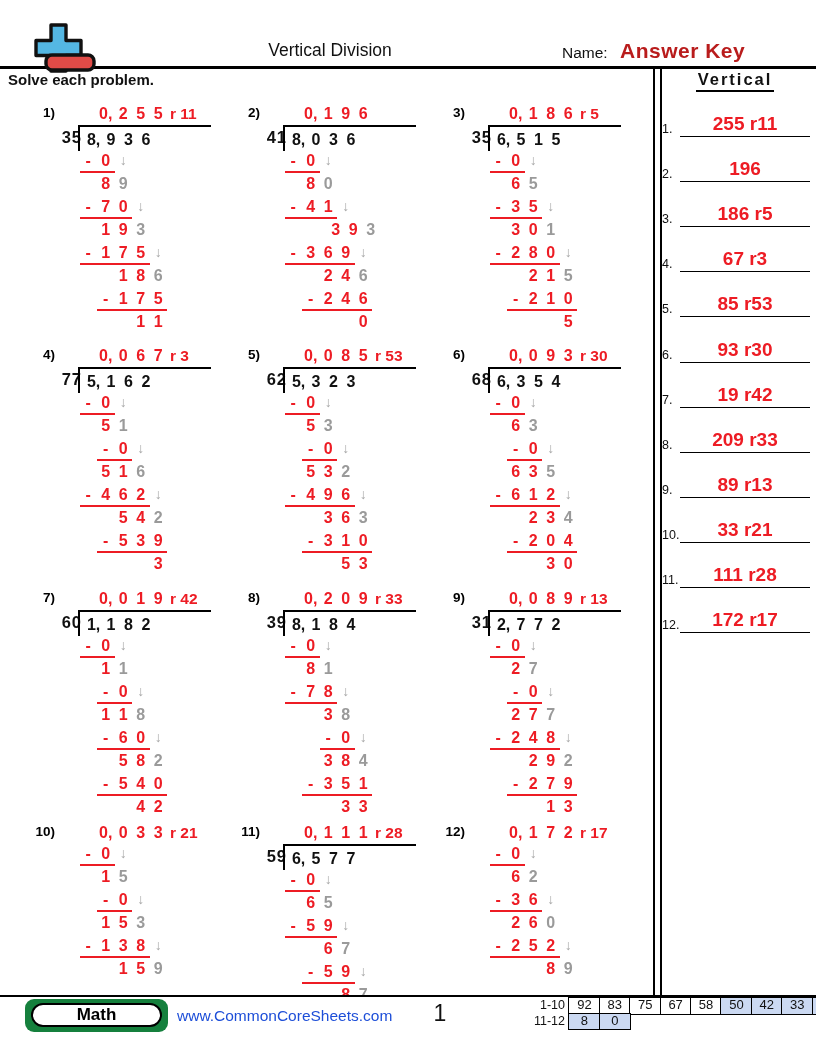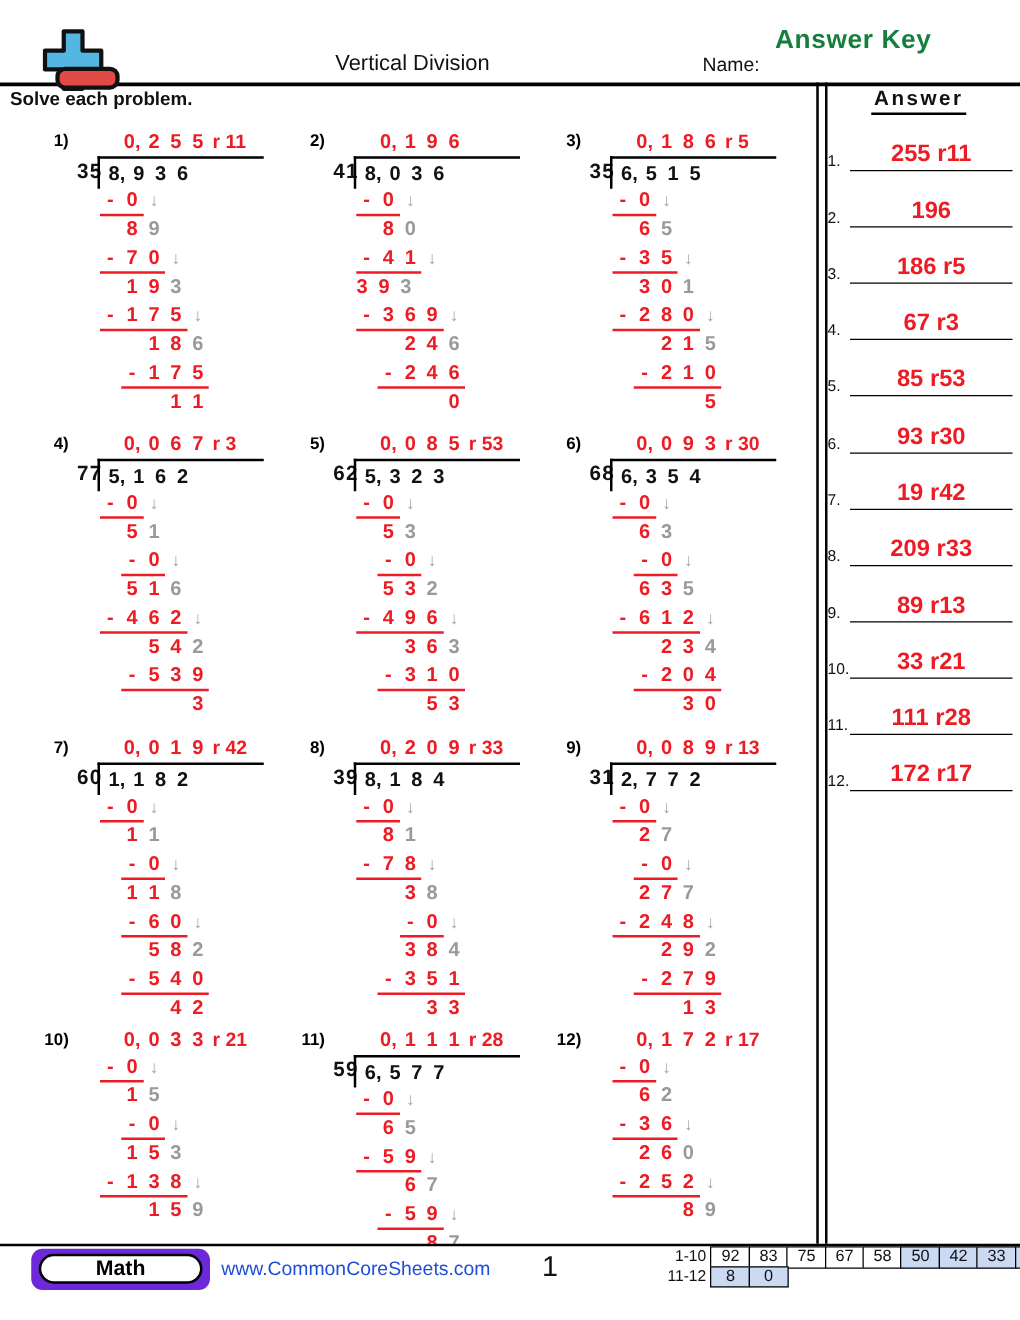"Answer Key" .answerkey { color: #15803d -> #b91c1c; top: 20px -> 39px }
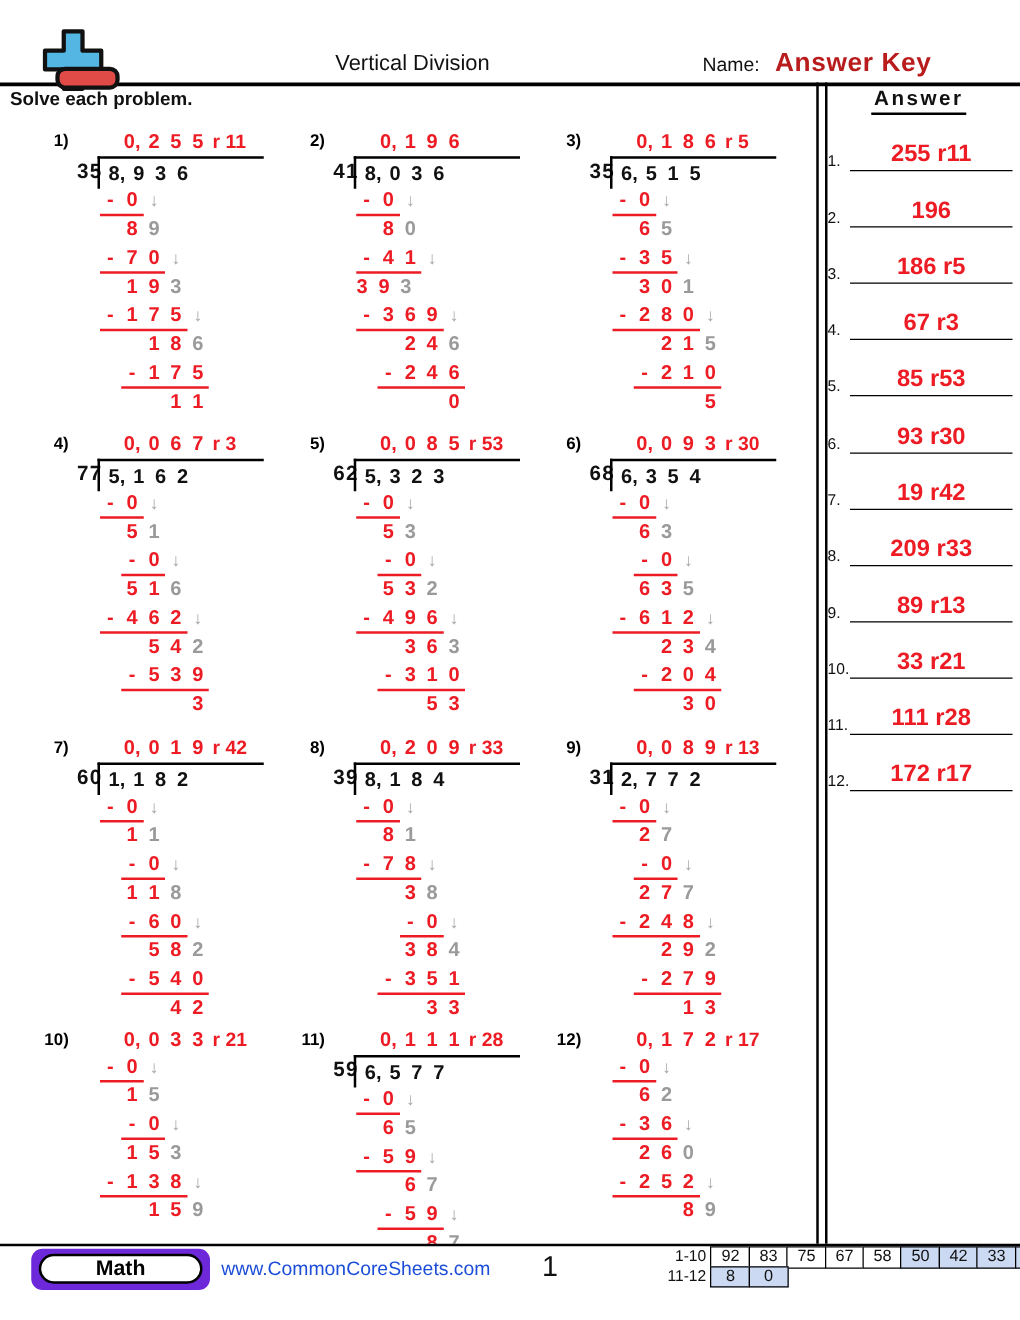"Answer" span.ans-title { text: Answer -> Vertical }
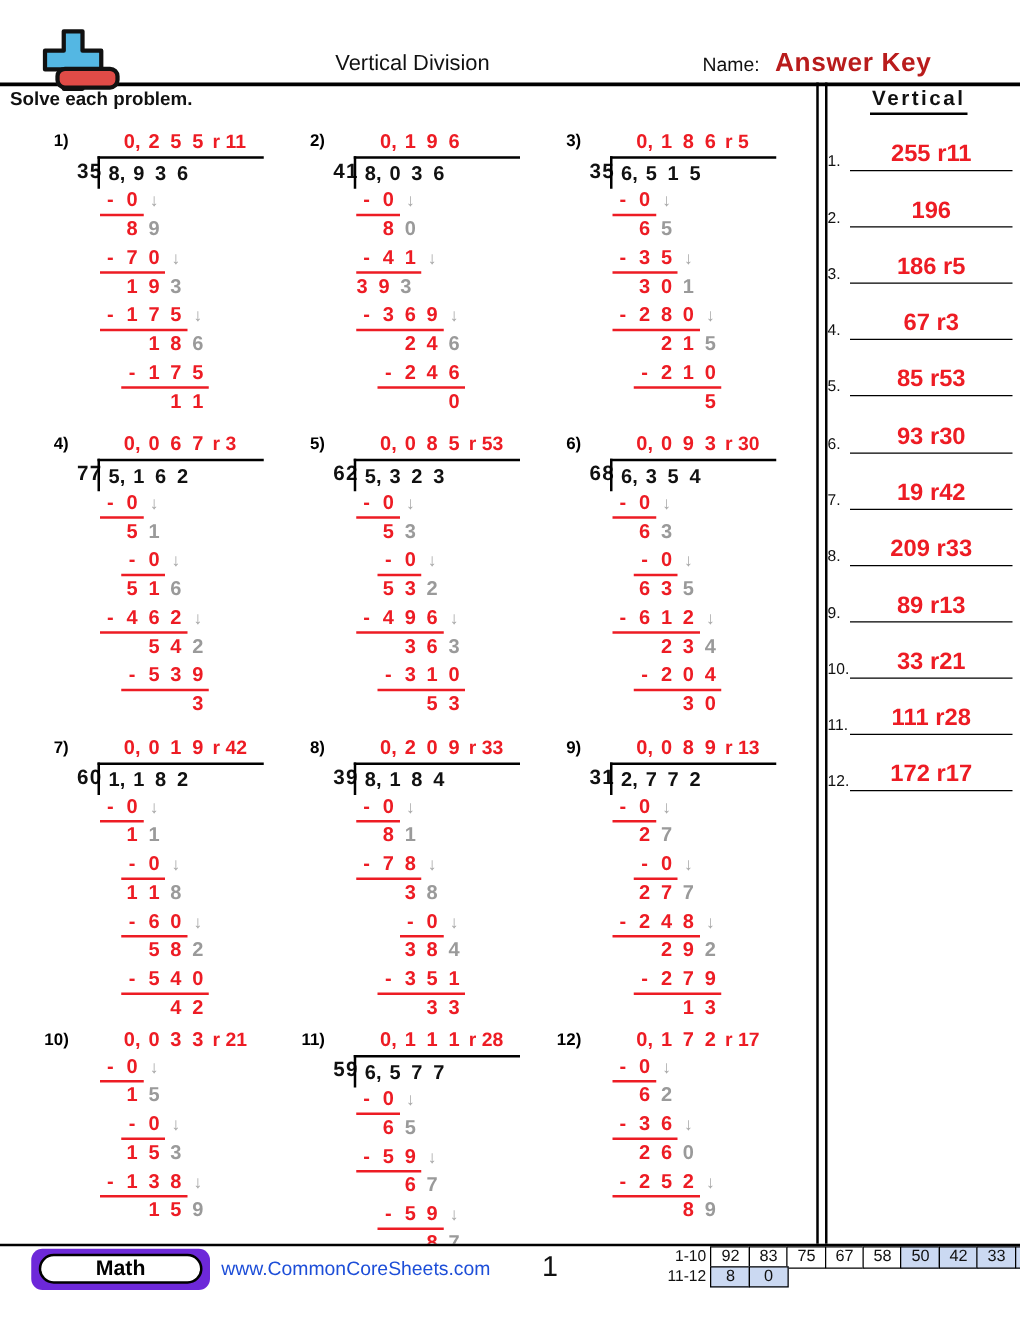"3 9 3" div.wline { margin-left: 56px -> 102px }
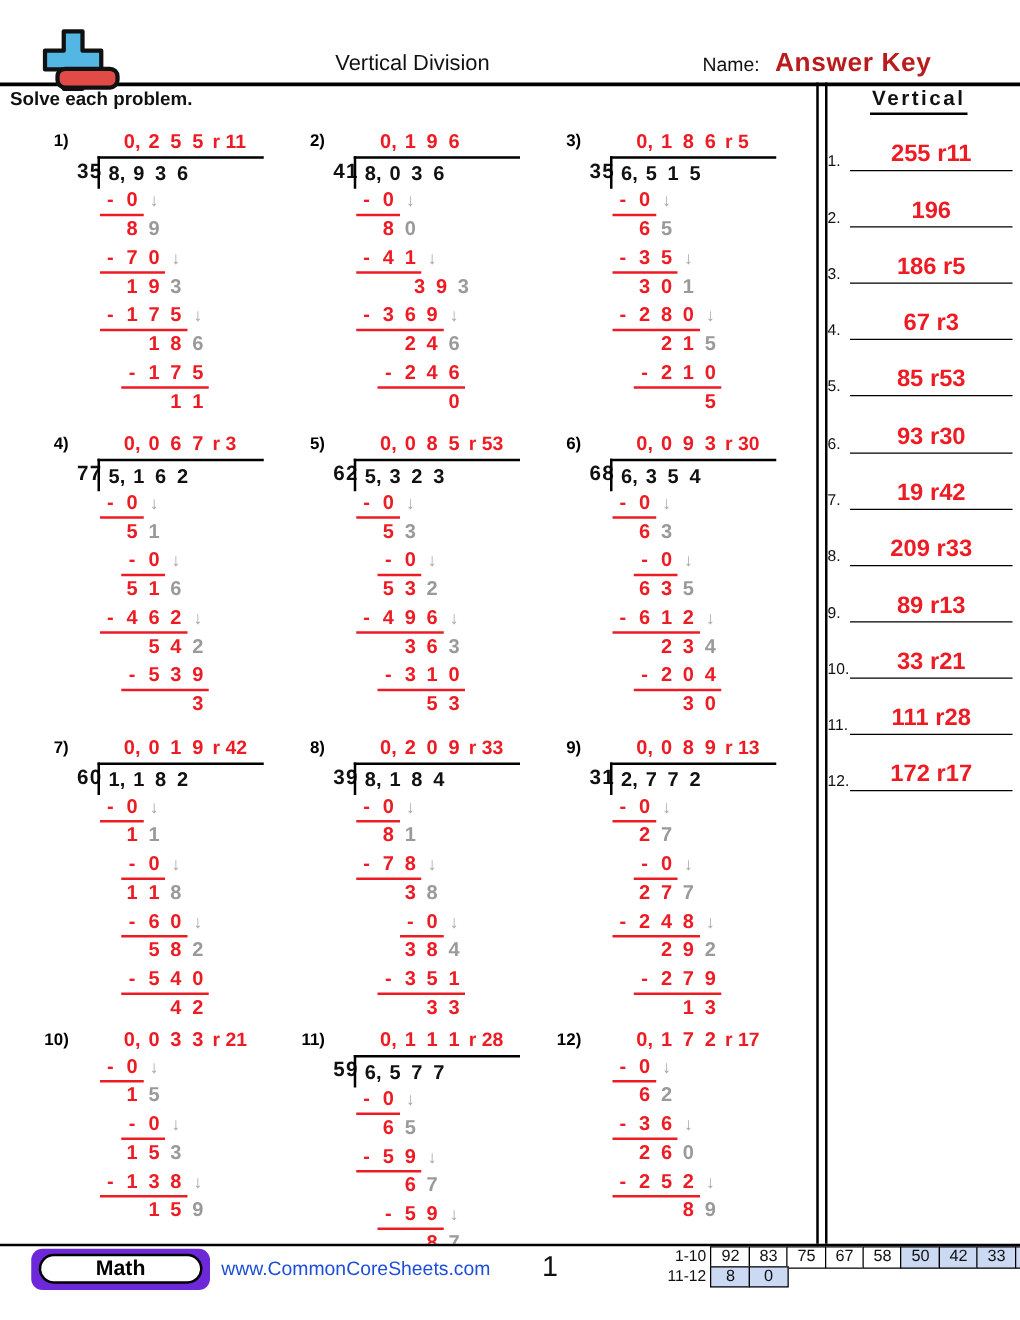"Math" .badge-bg { background: #6d28d9 -> #15803d }
